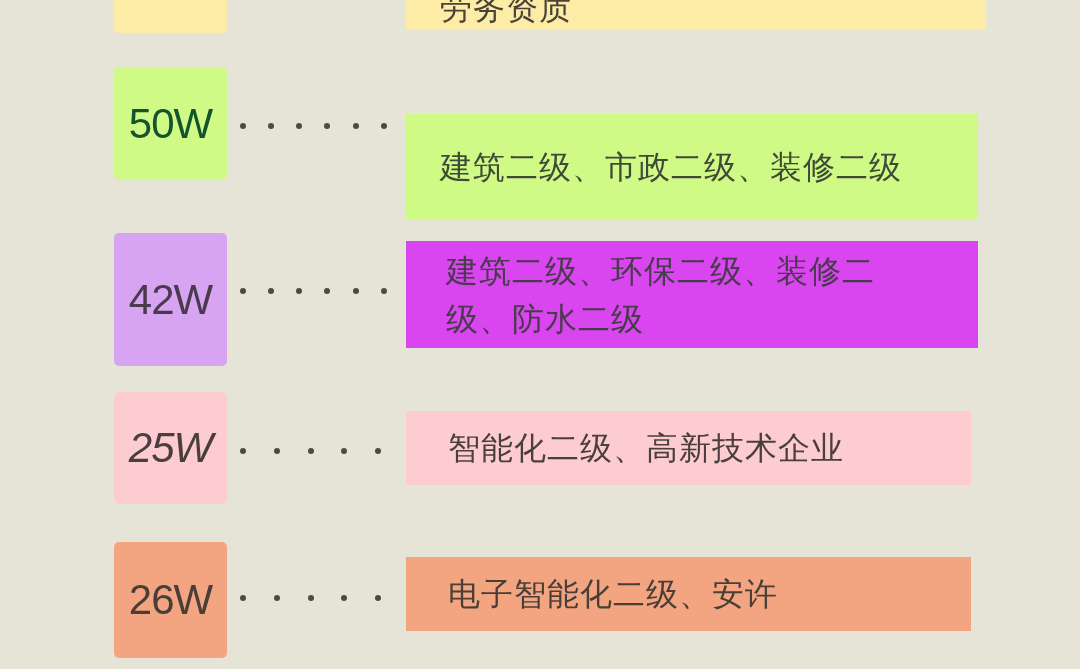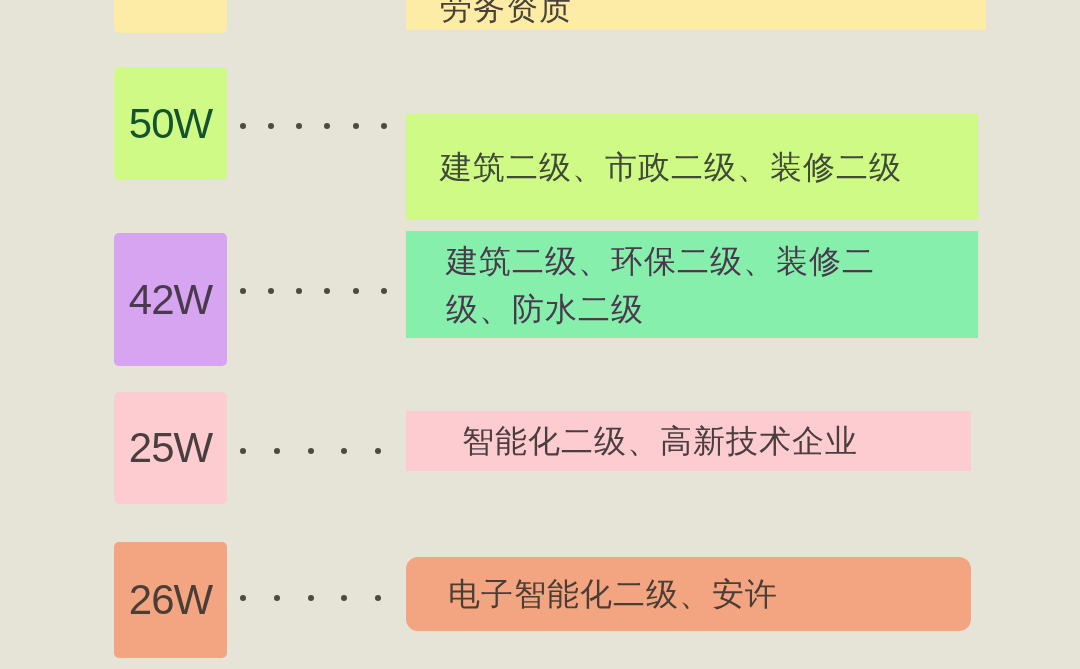"建筑二级、环保二级、装修二级、防水二级" div.desc { background: #86efac -> #d946ef; top: 231px -> 241px }
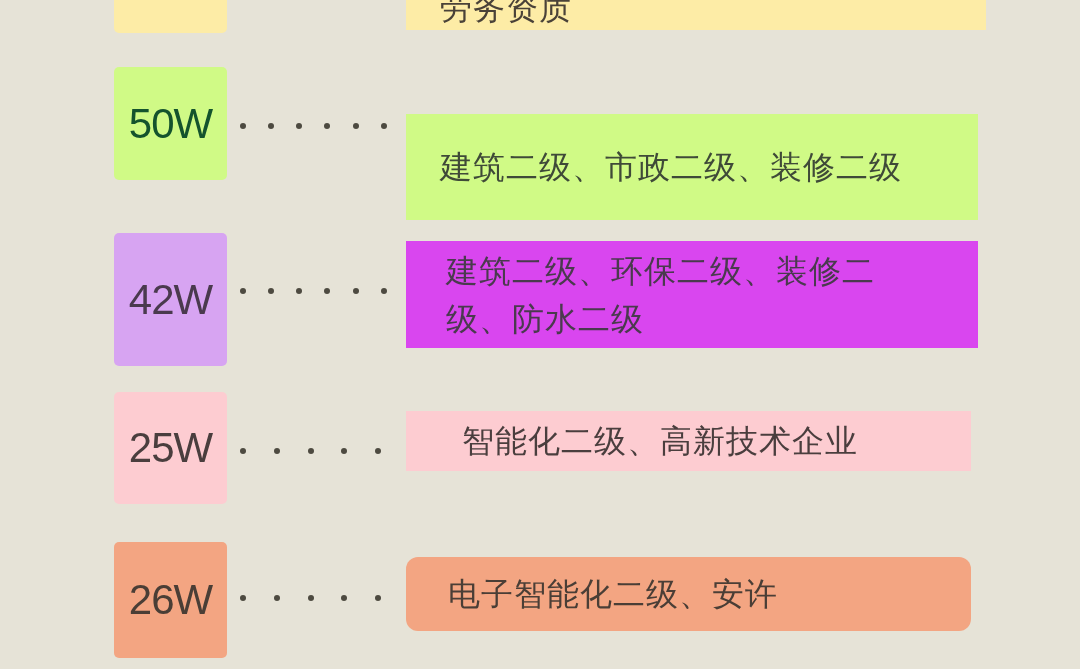"25W" div.price { font-style: none -> italic }
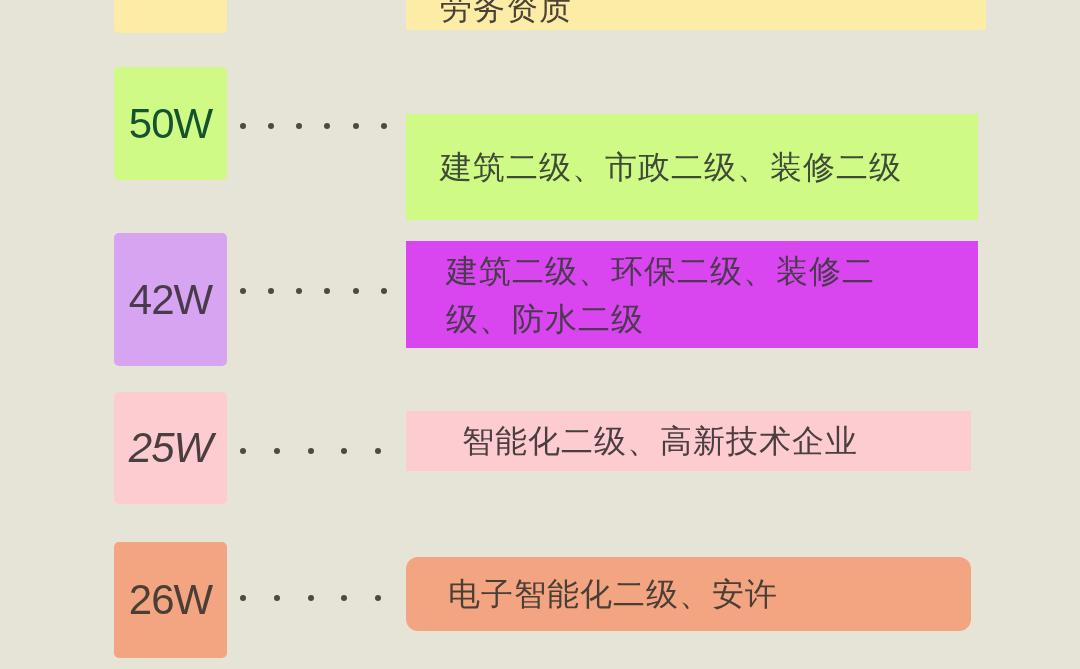"智能化二级、高新技术企业" div.desc { height: 60px -> 74px; padding-left: 56px -> 42px }
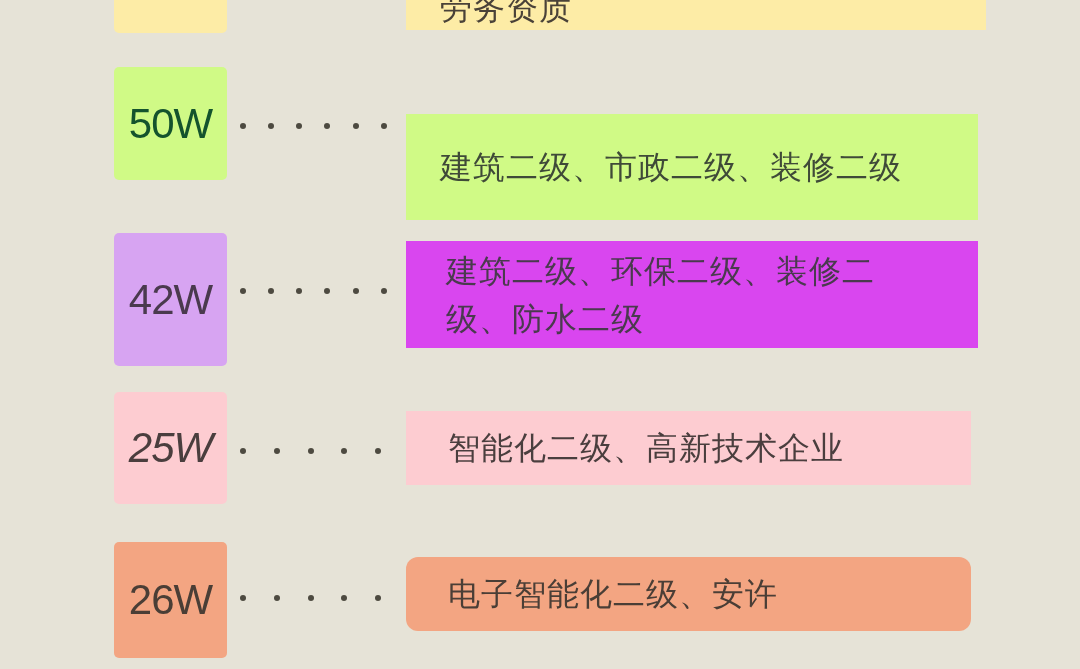"电子智能化二级、安许" div.desc { border-radius: 12px -> none }
